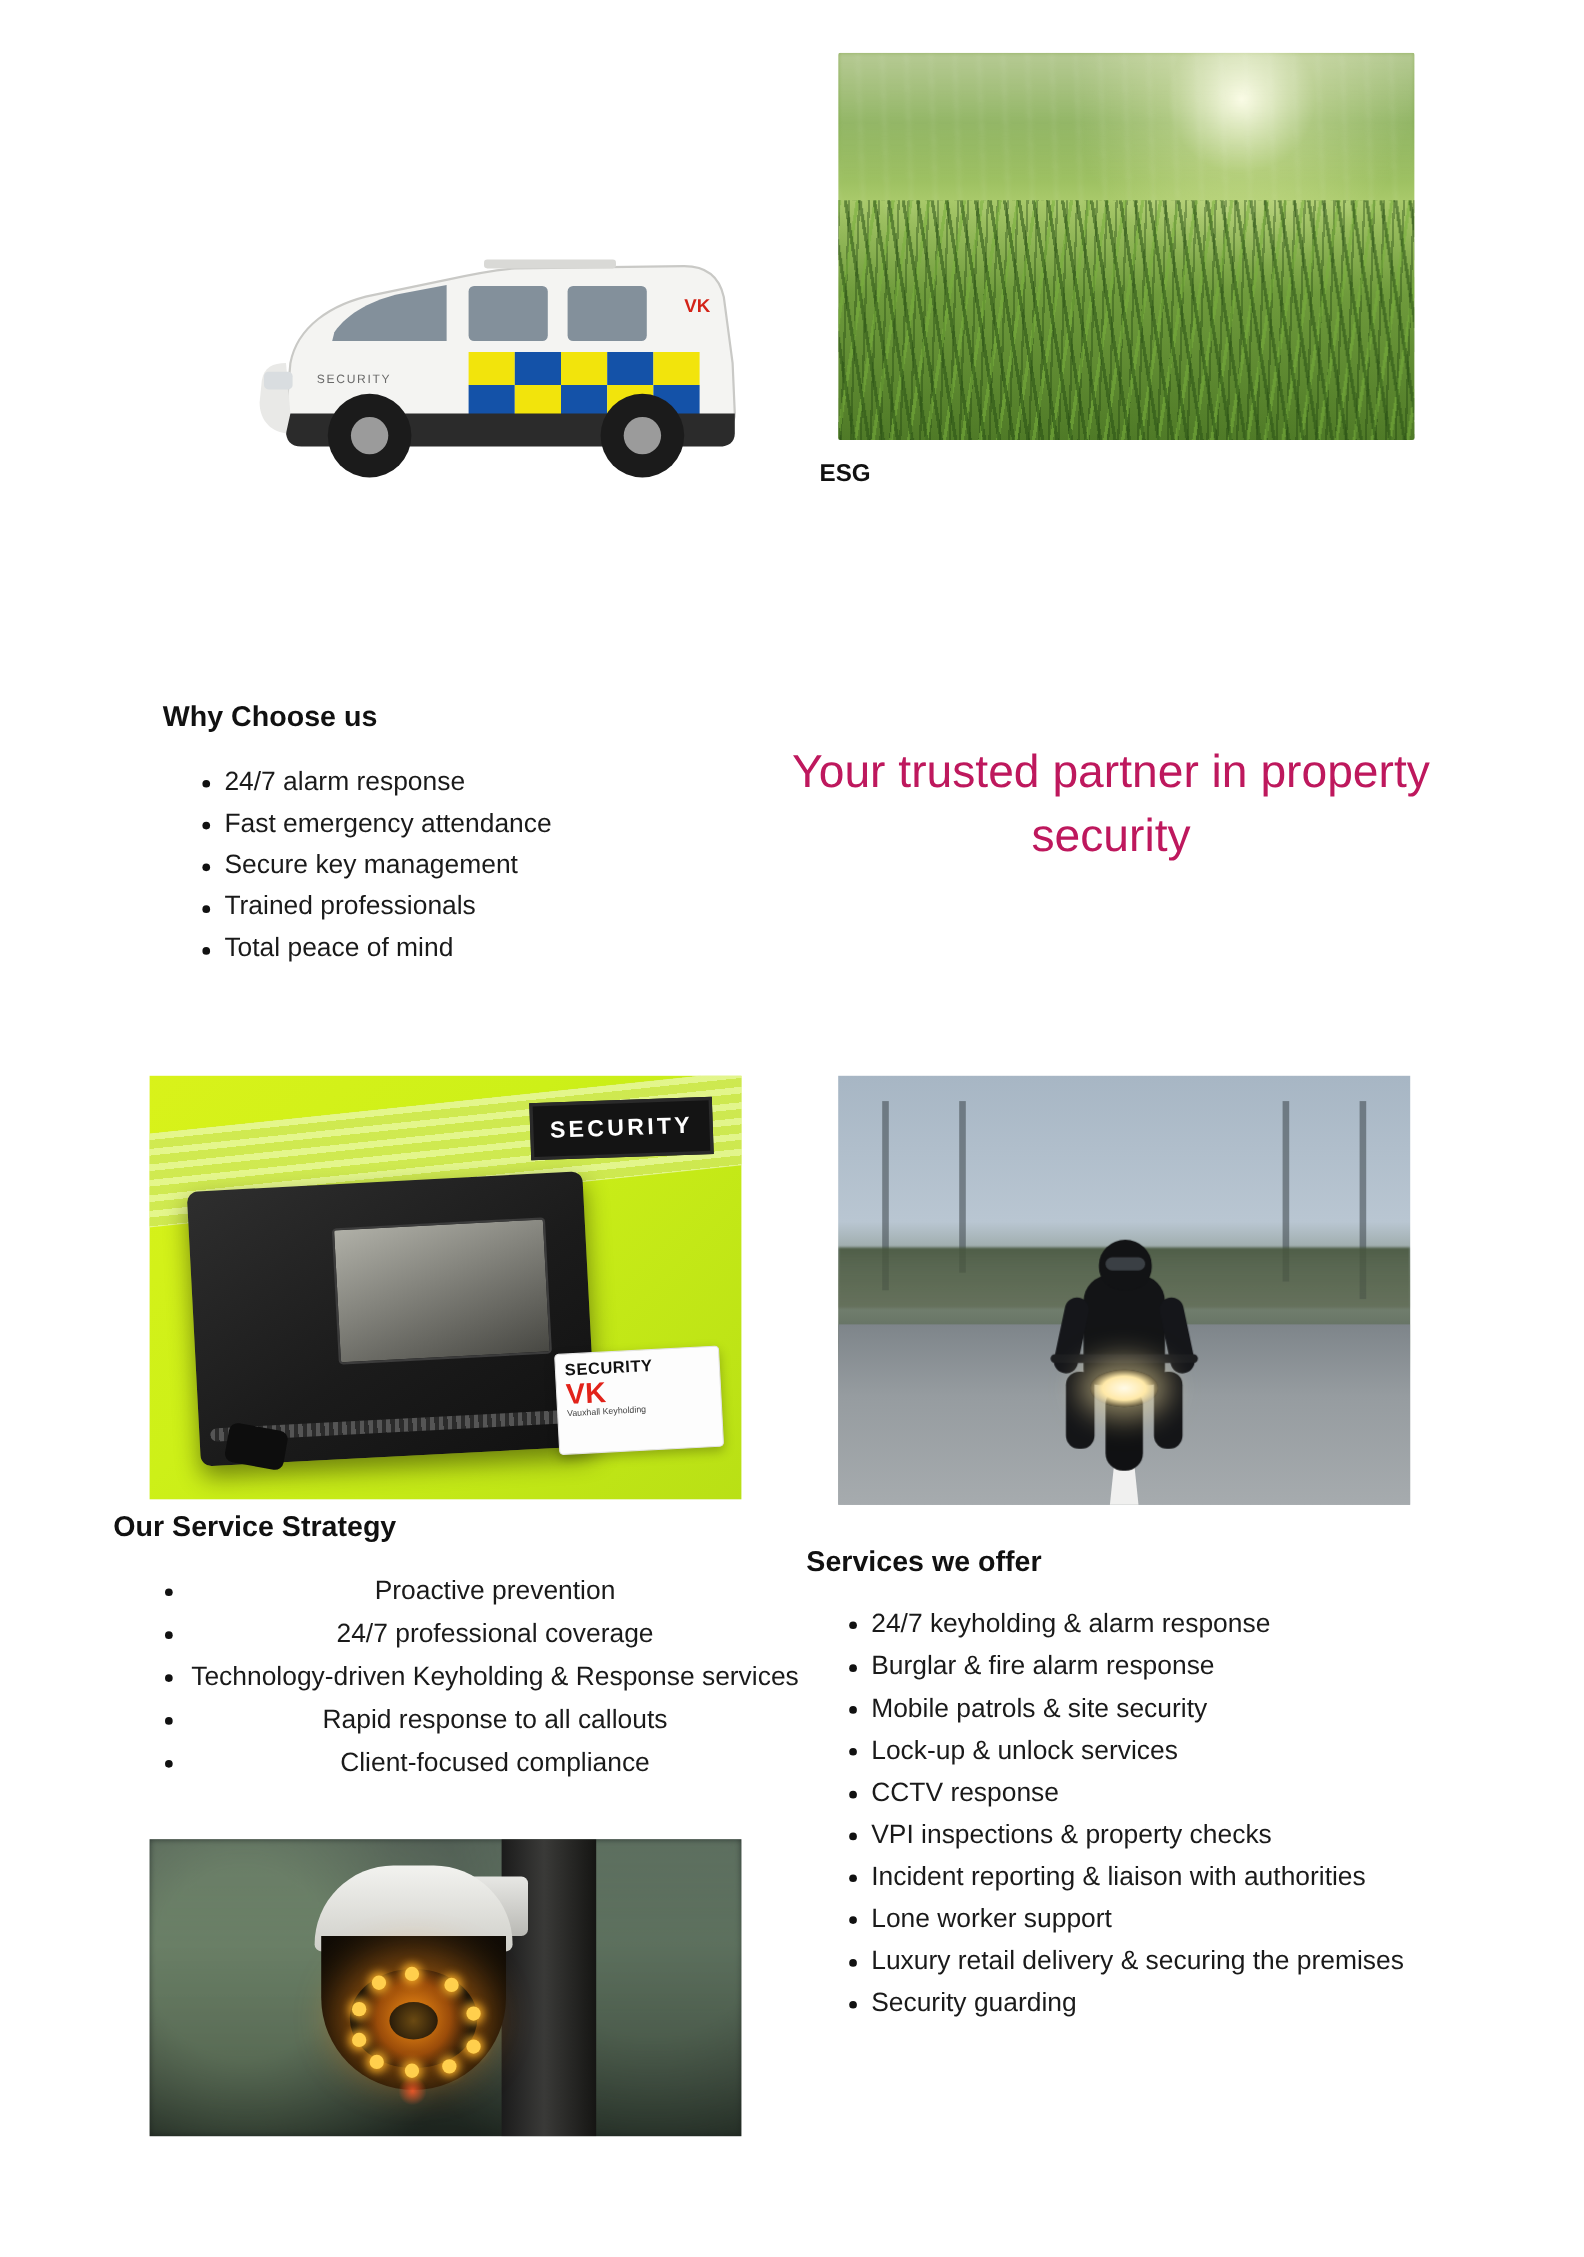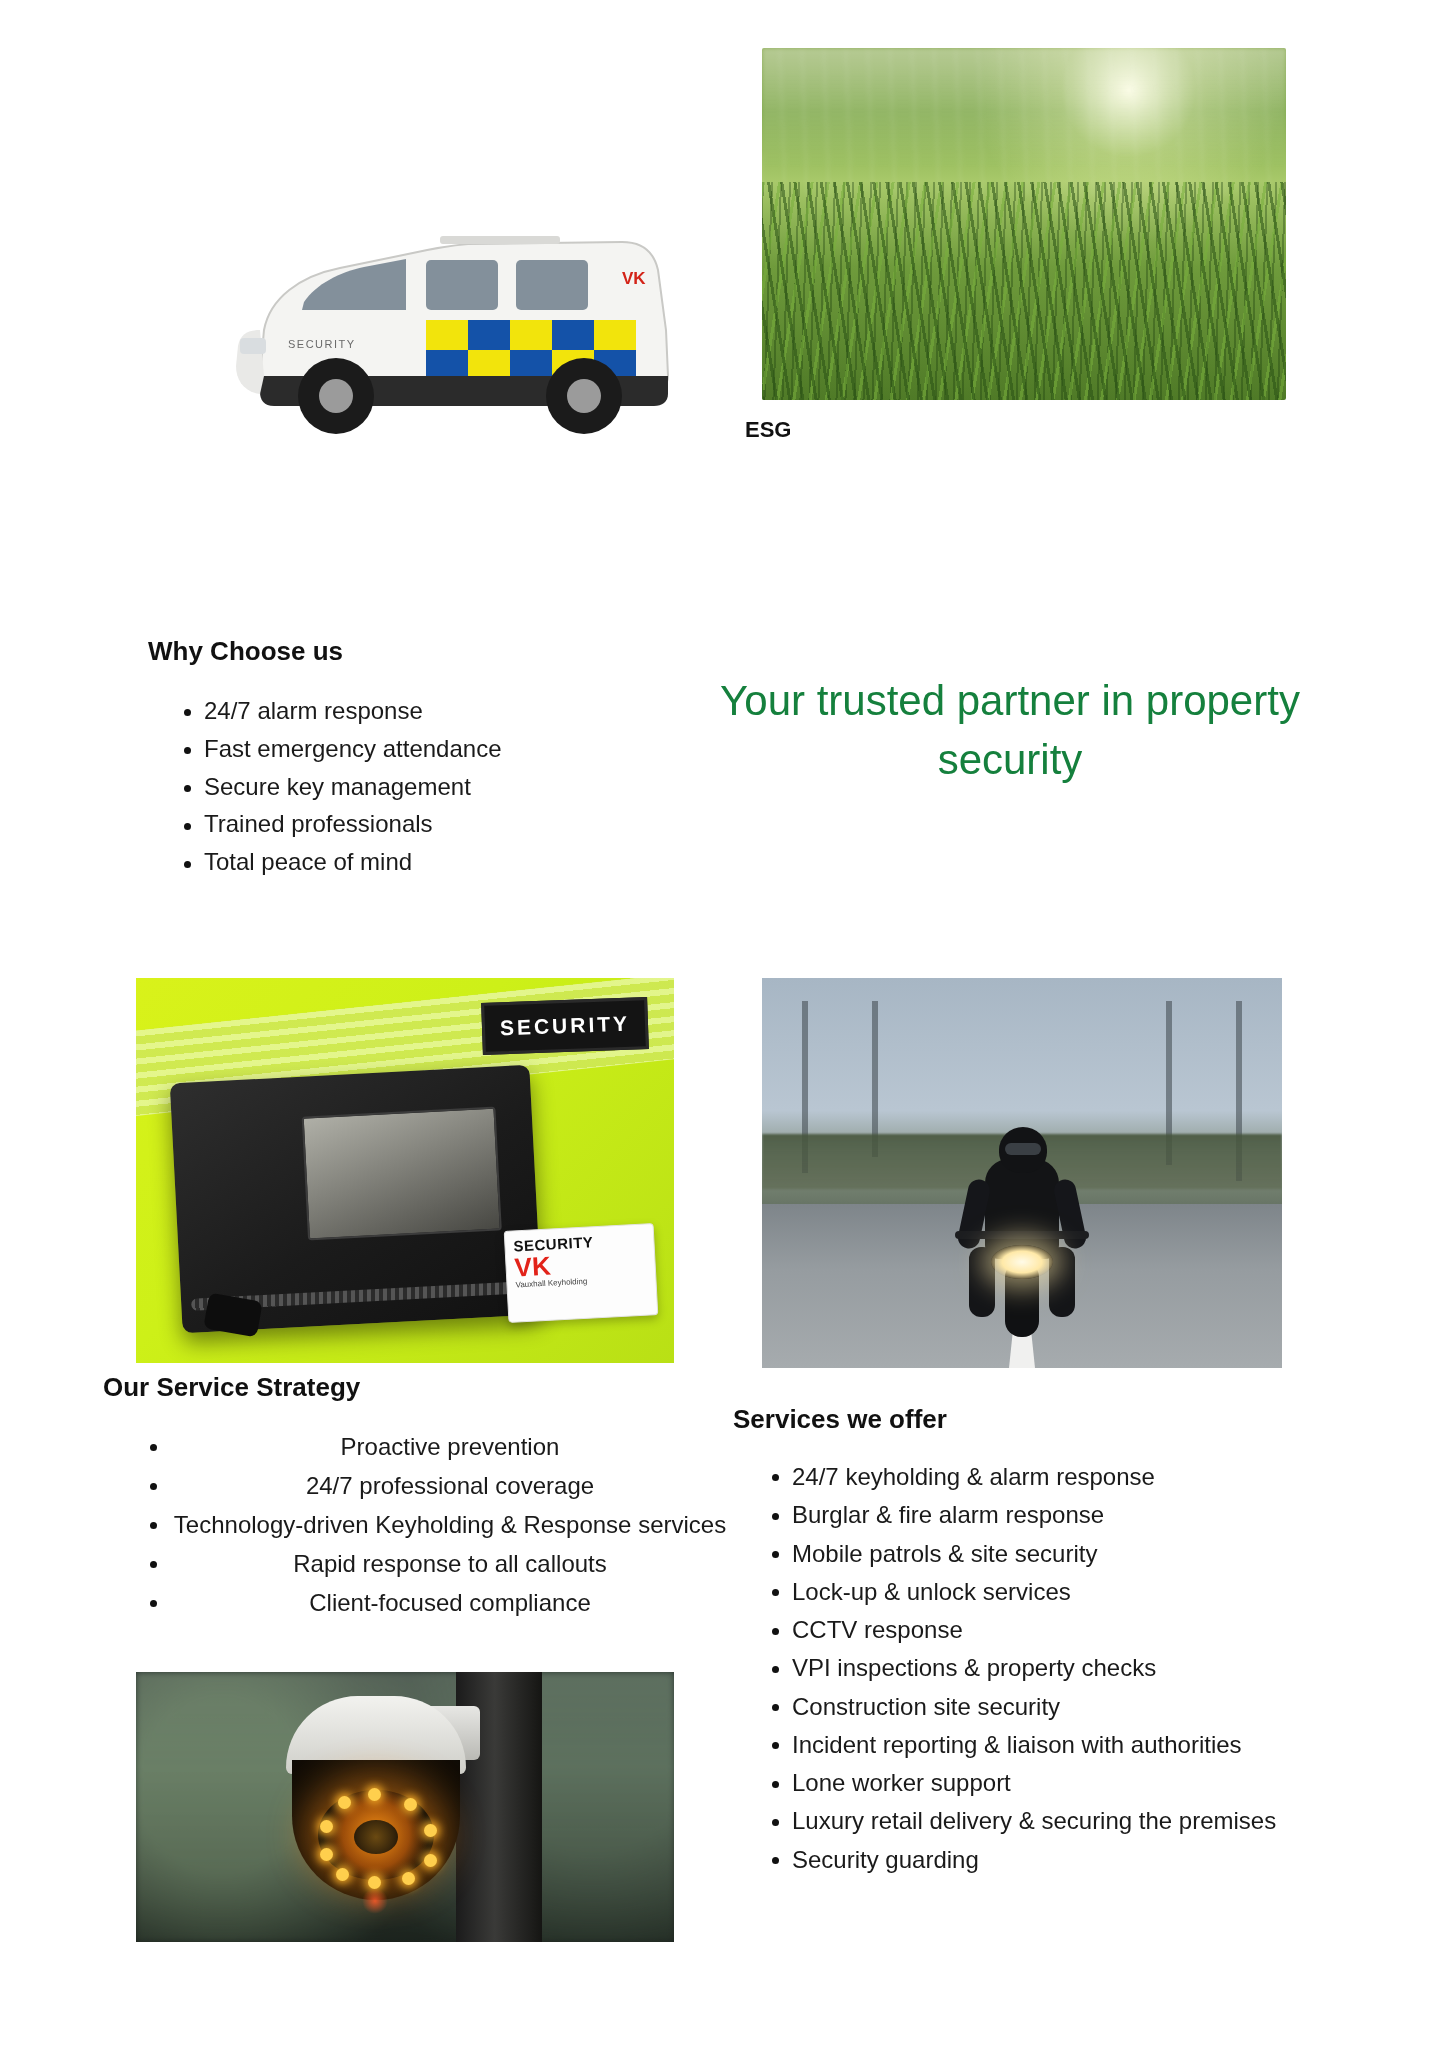"Your trusted partner in property" .tagline { color: #15803d -> #be185d }
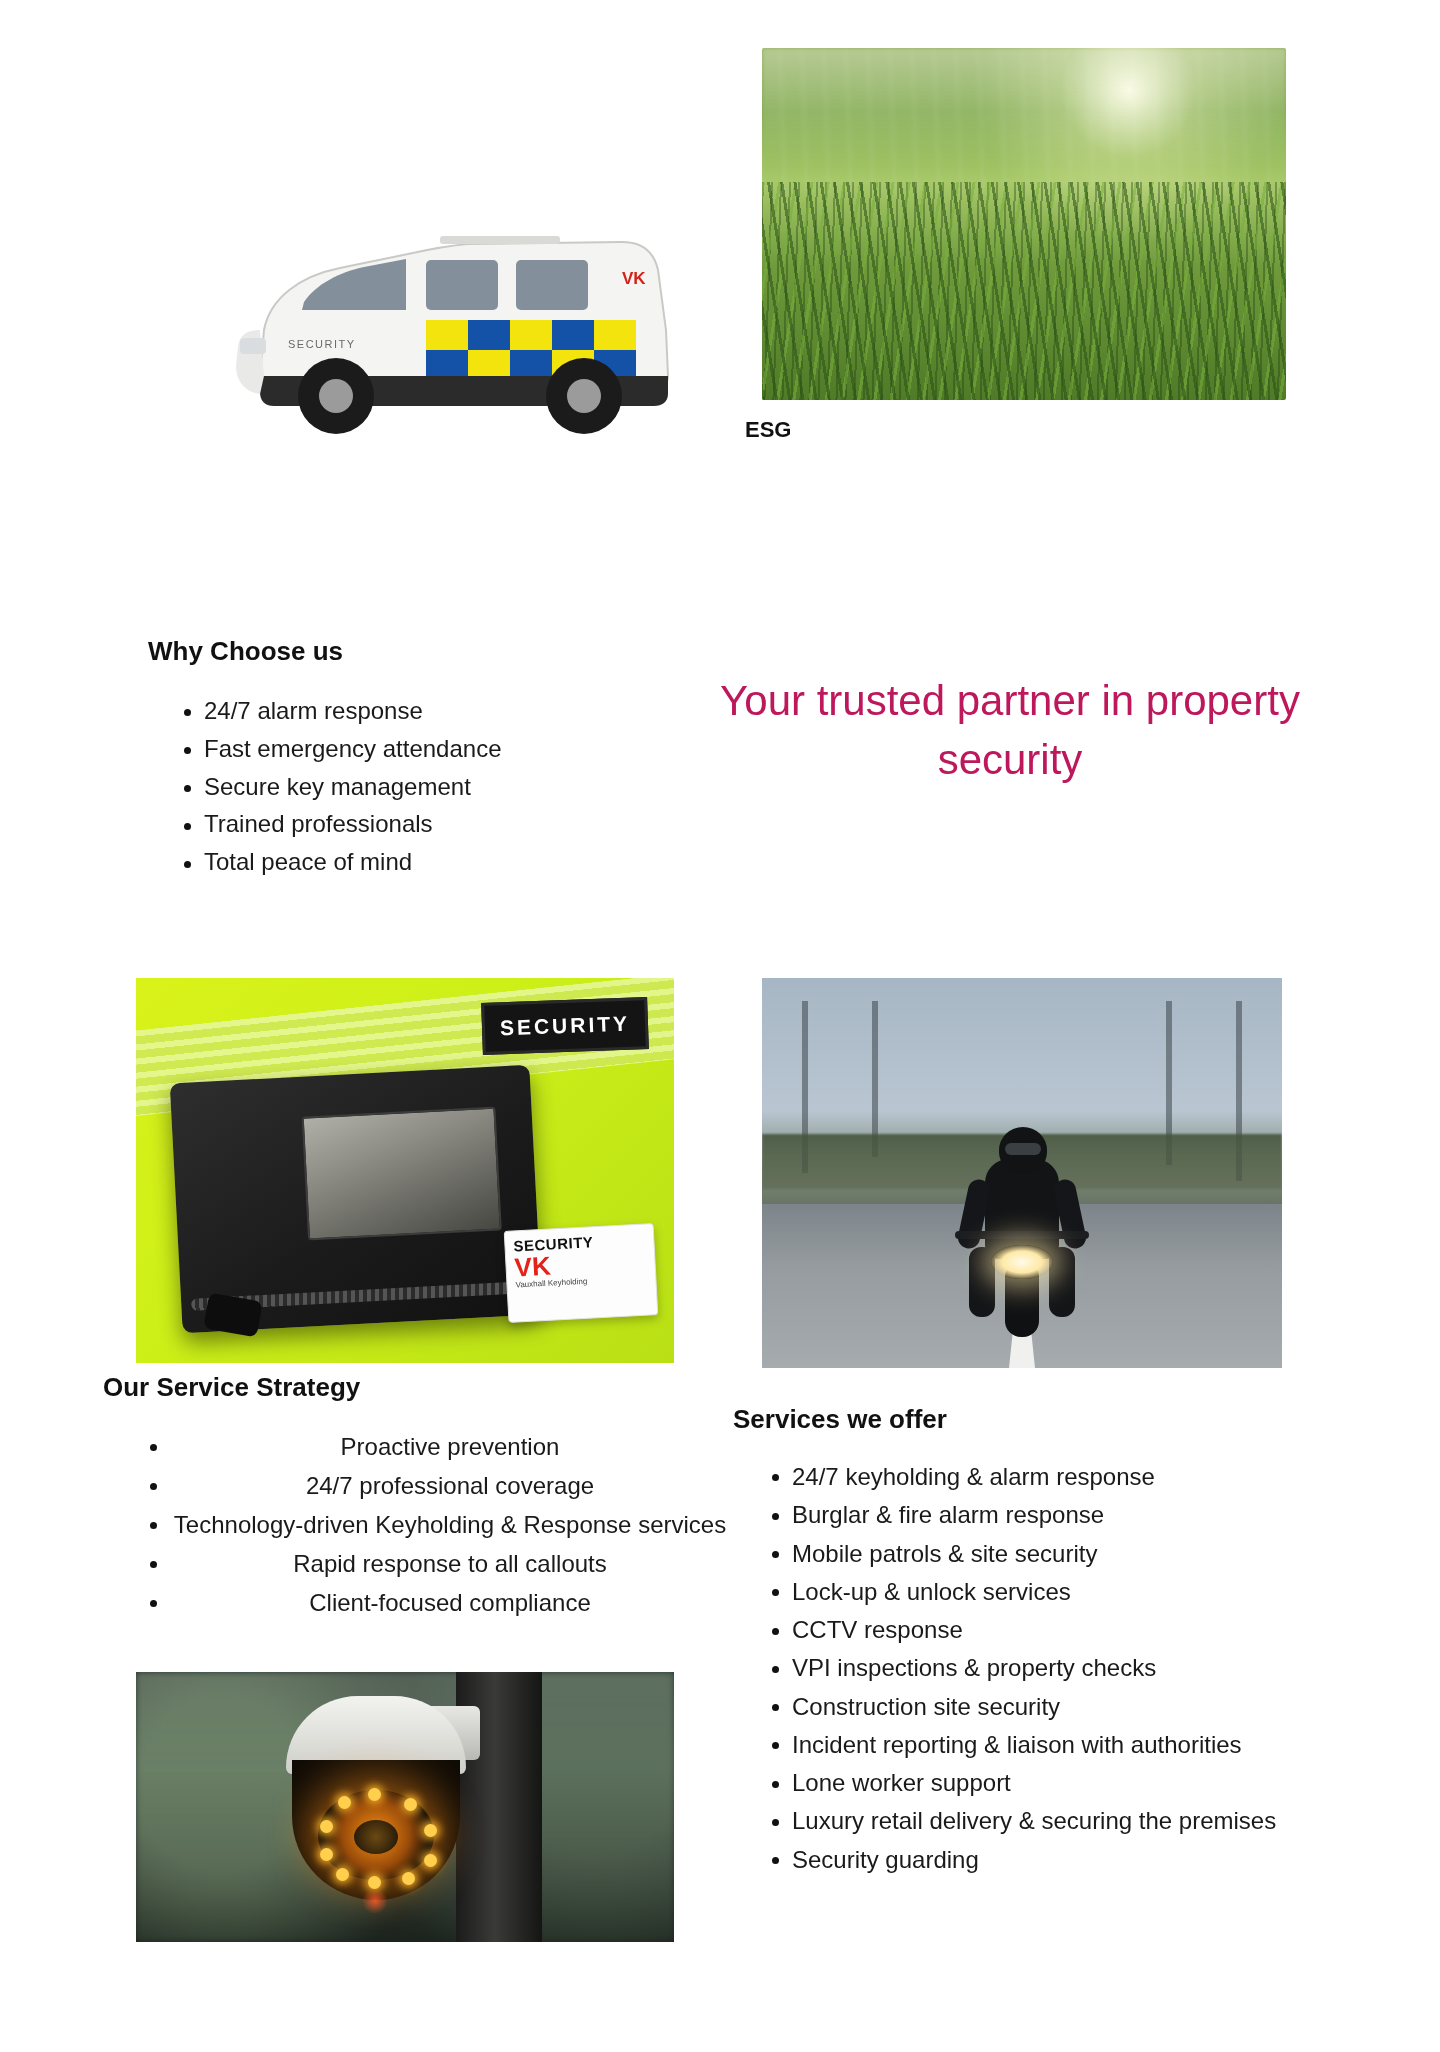"Construction site security" li { html: <li>Construction site security</li> -> none }
